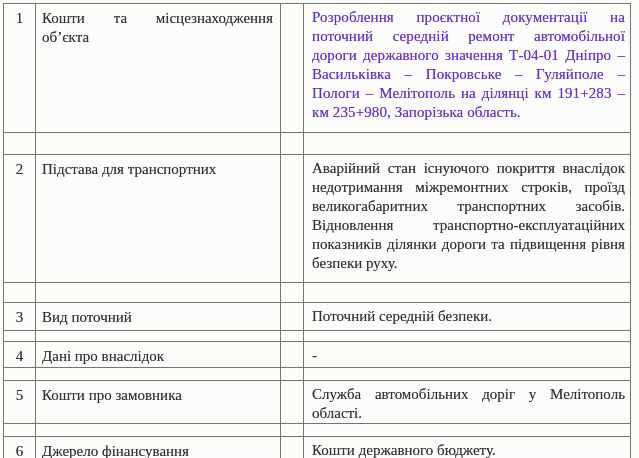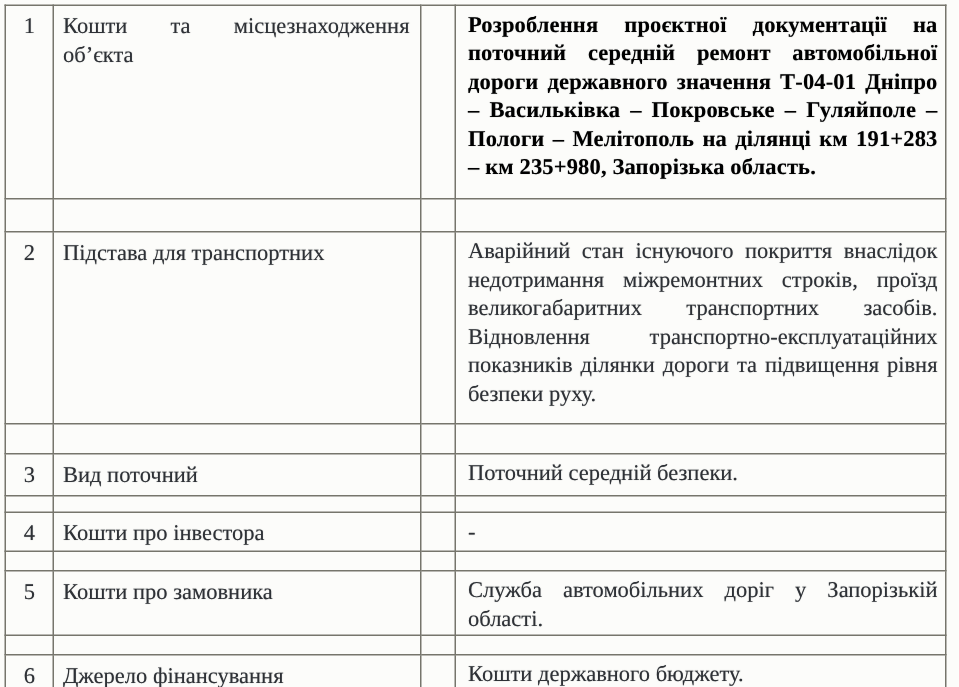"Розроблення проєктної документації на" td.value.bold { color: #000000 -> #6d28d9; font-weight: bold -> normal }
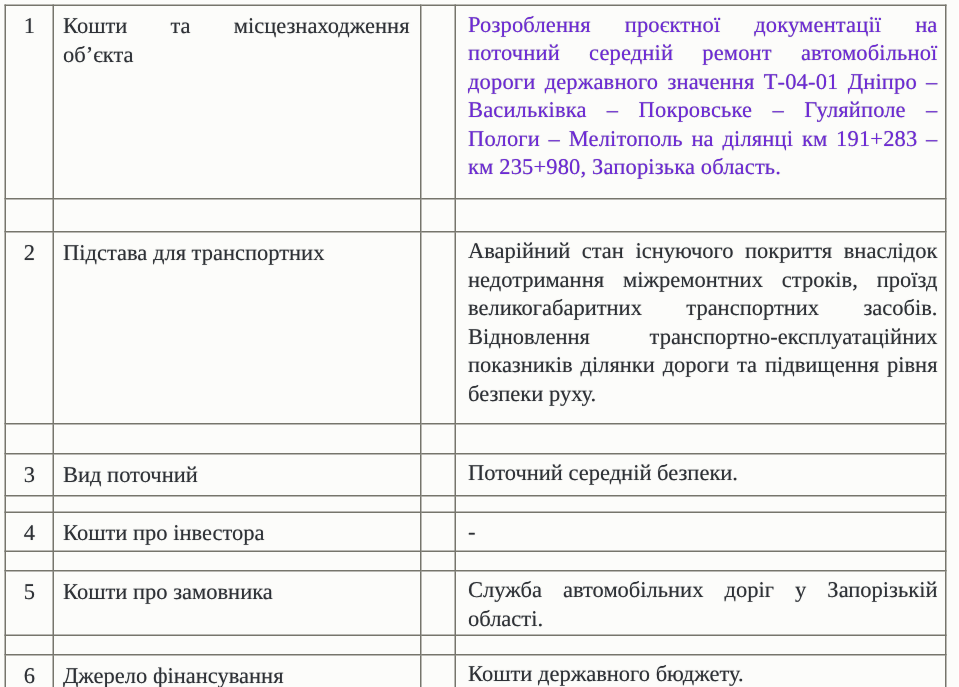"Кошти про інвестора" td.label { text: Кошти про інвестора -> Дані про внаслідок }
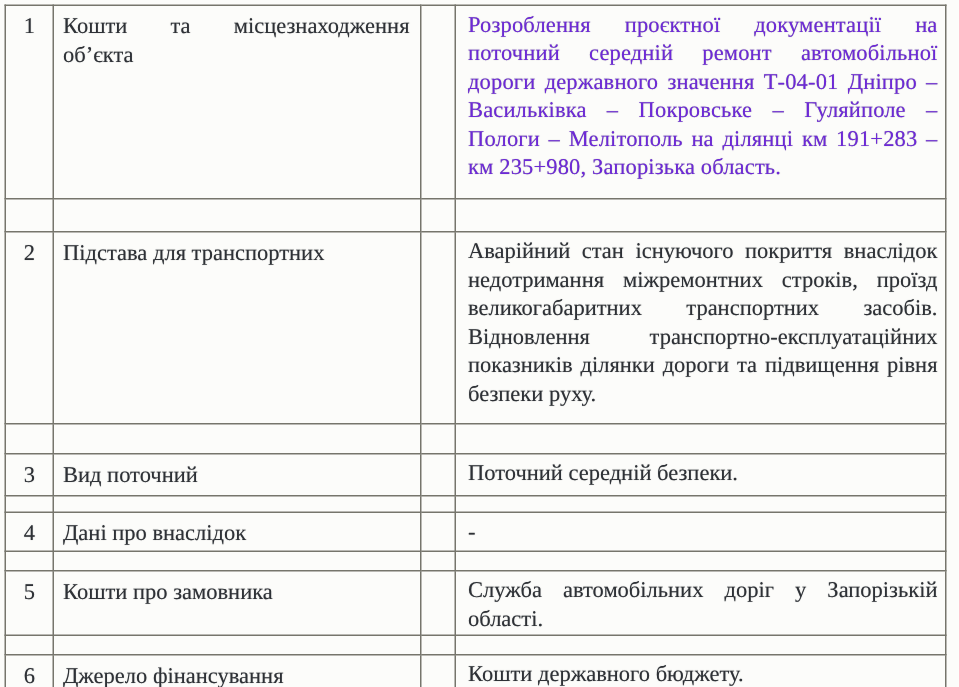"Служба автомобільних доріг у Запорізькій" td.value { text: Запорізькій -> Мелітополь }
